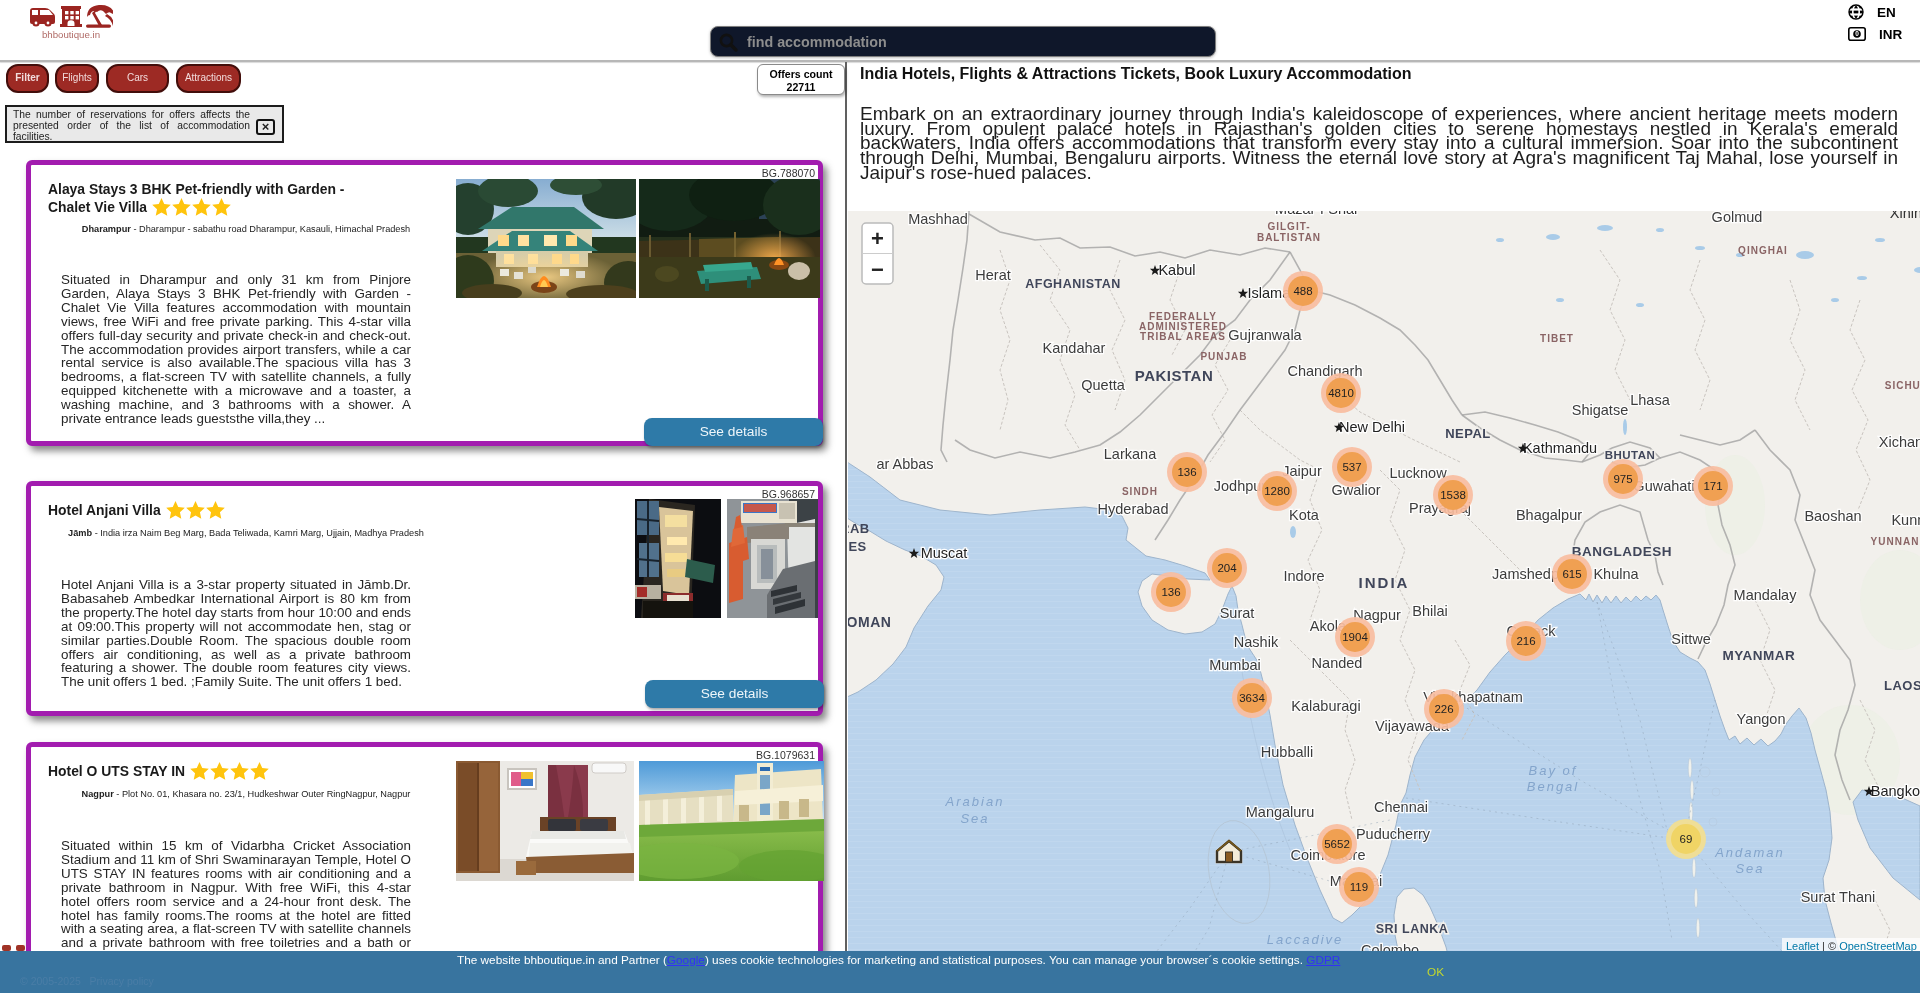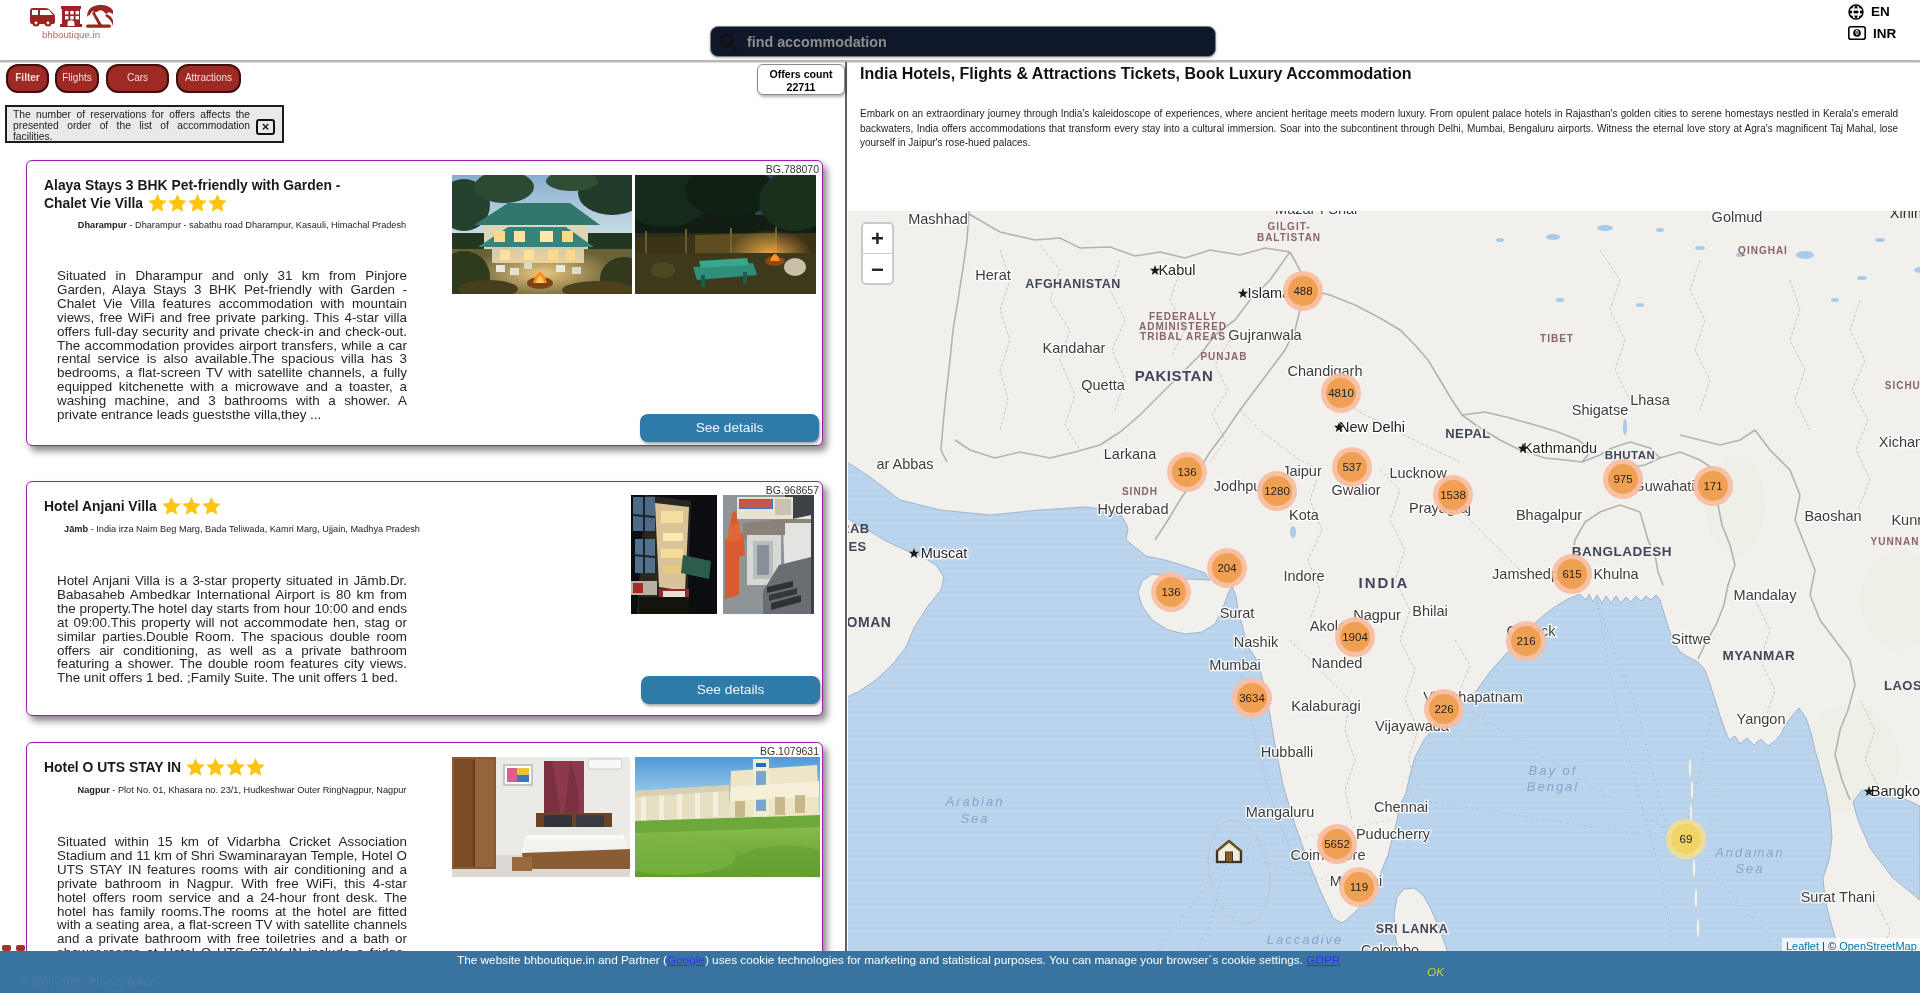"EN" .lang .row { align-items: none -> center; gap: 7px -> 13px }
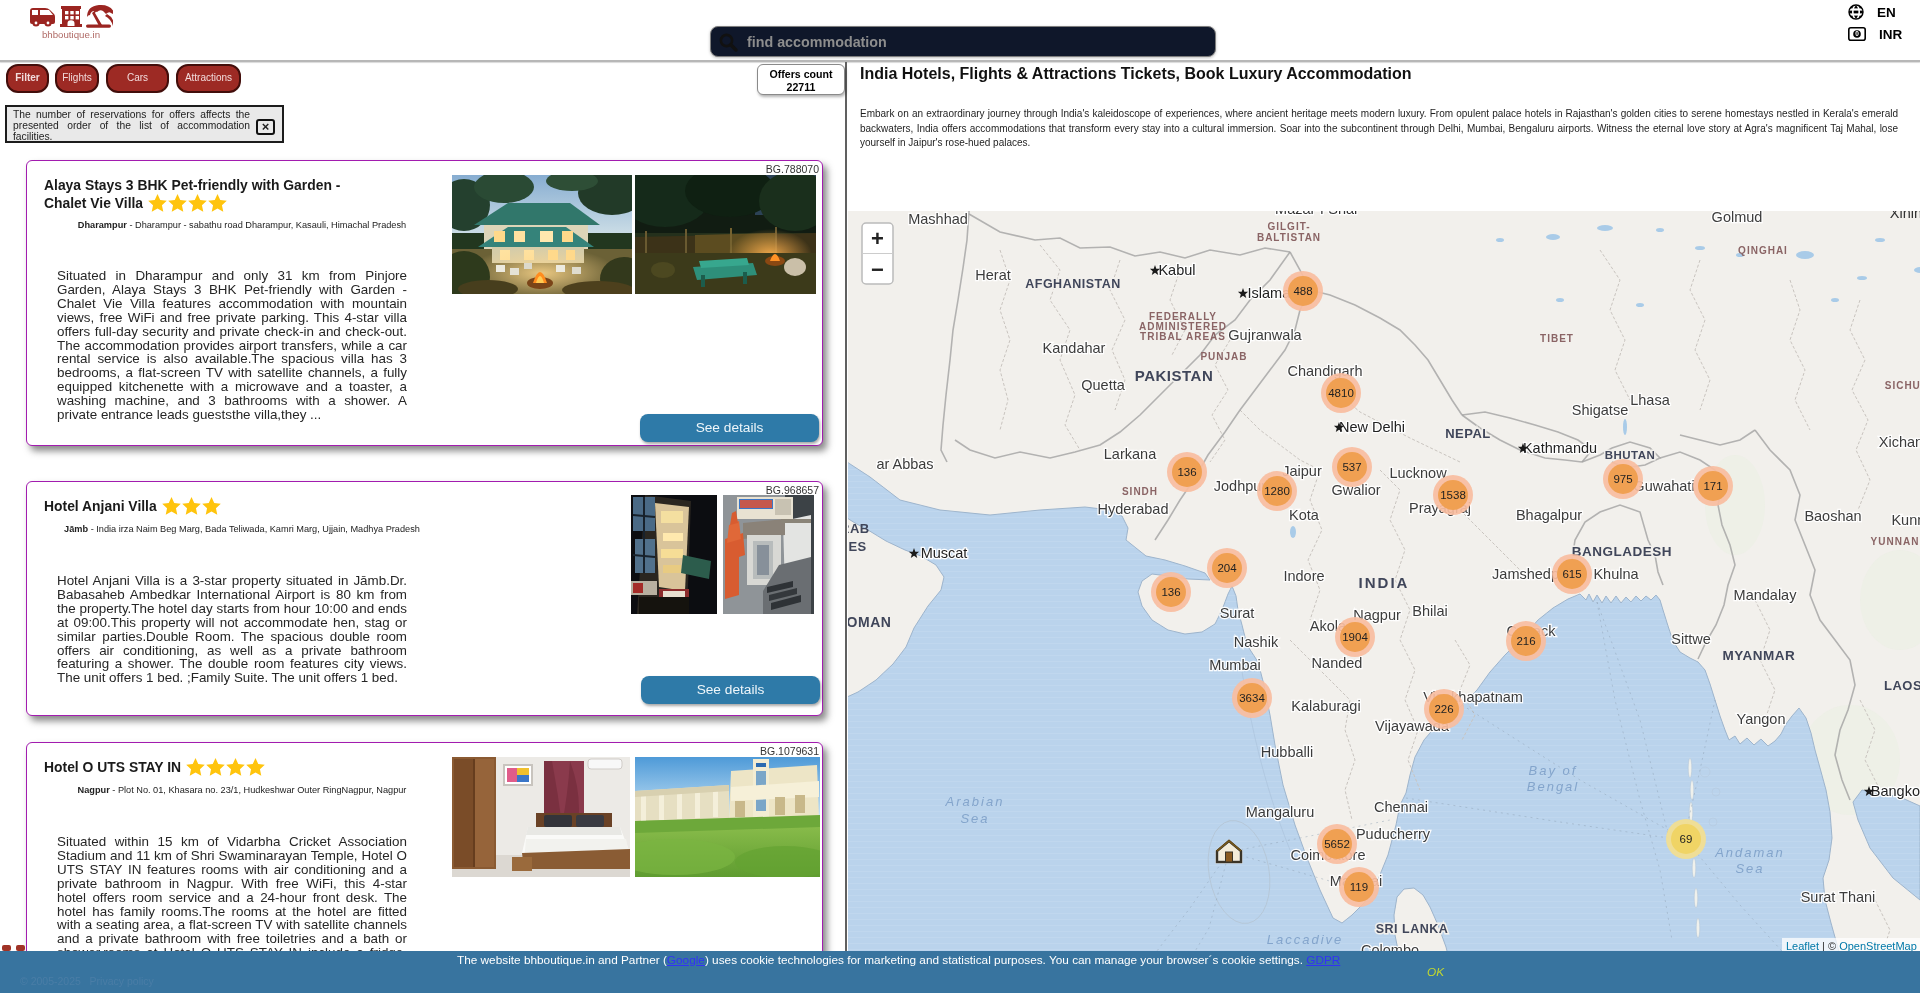"Embark on an extraordinary journey" .rpara { font-size: 10px -> 19px }
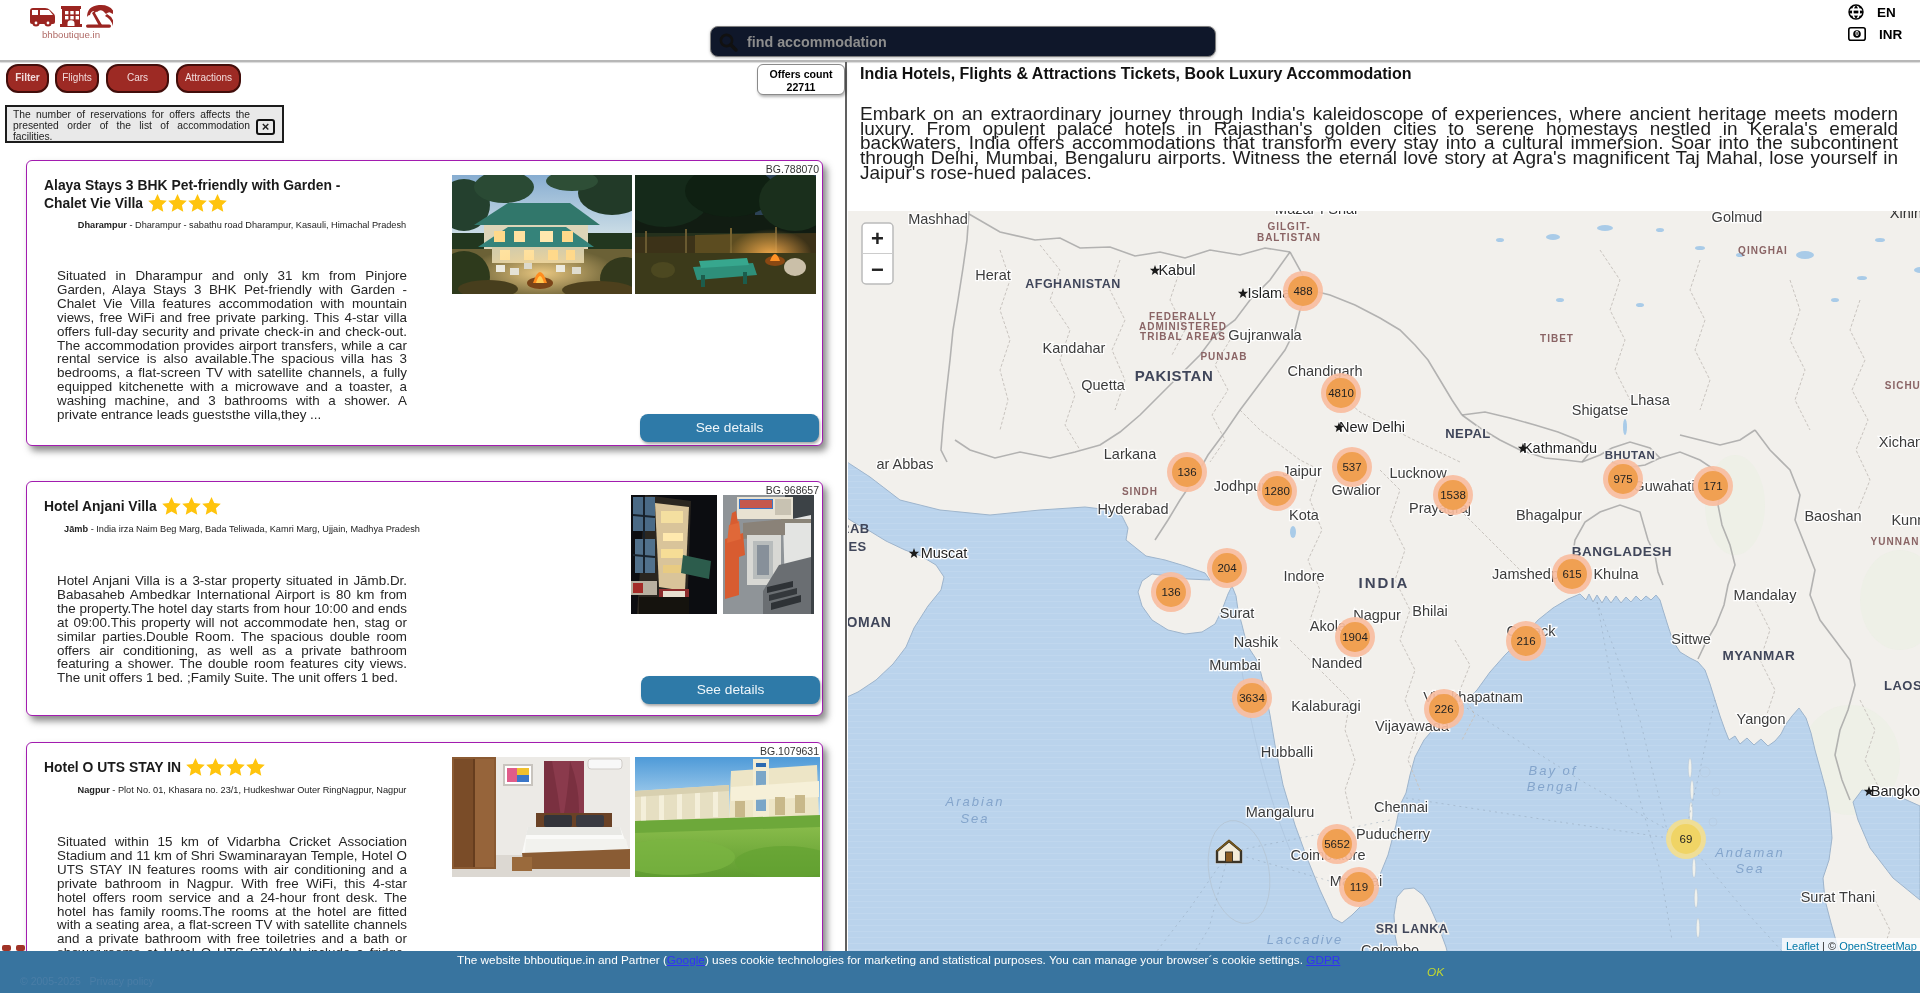"BG.788070" .card { border: 1px solid #a21caf -> 5px solid #a21caf }
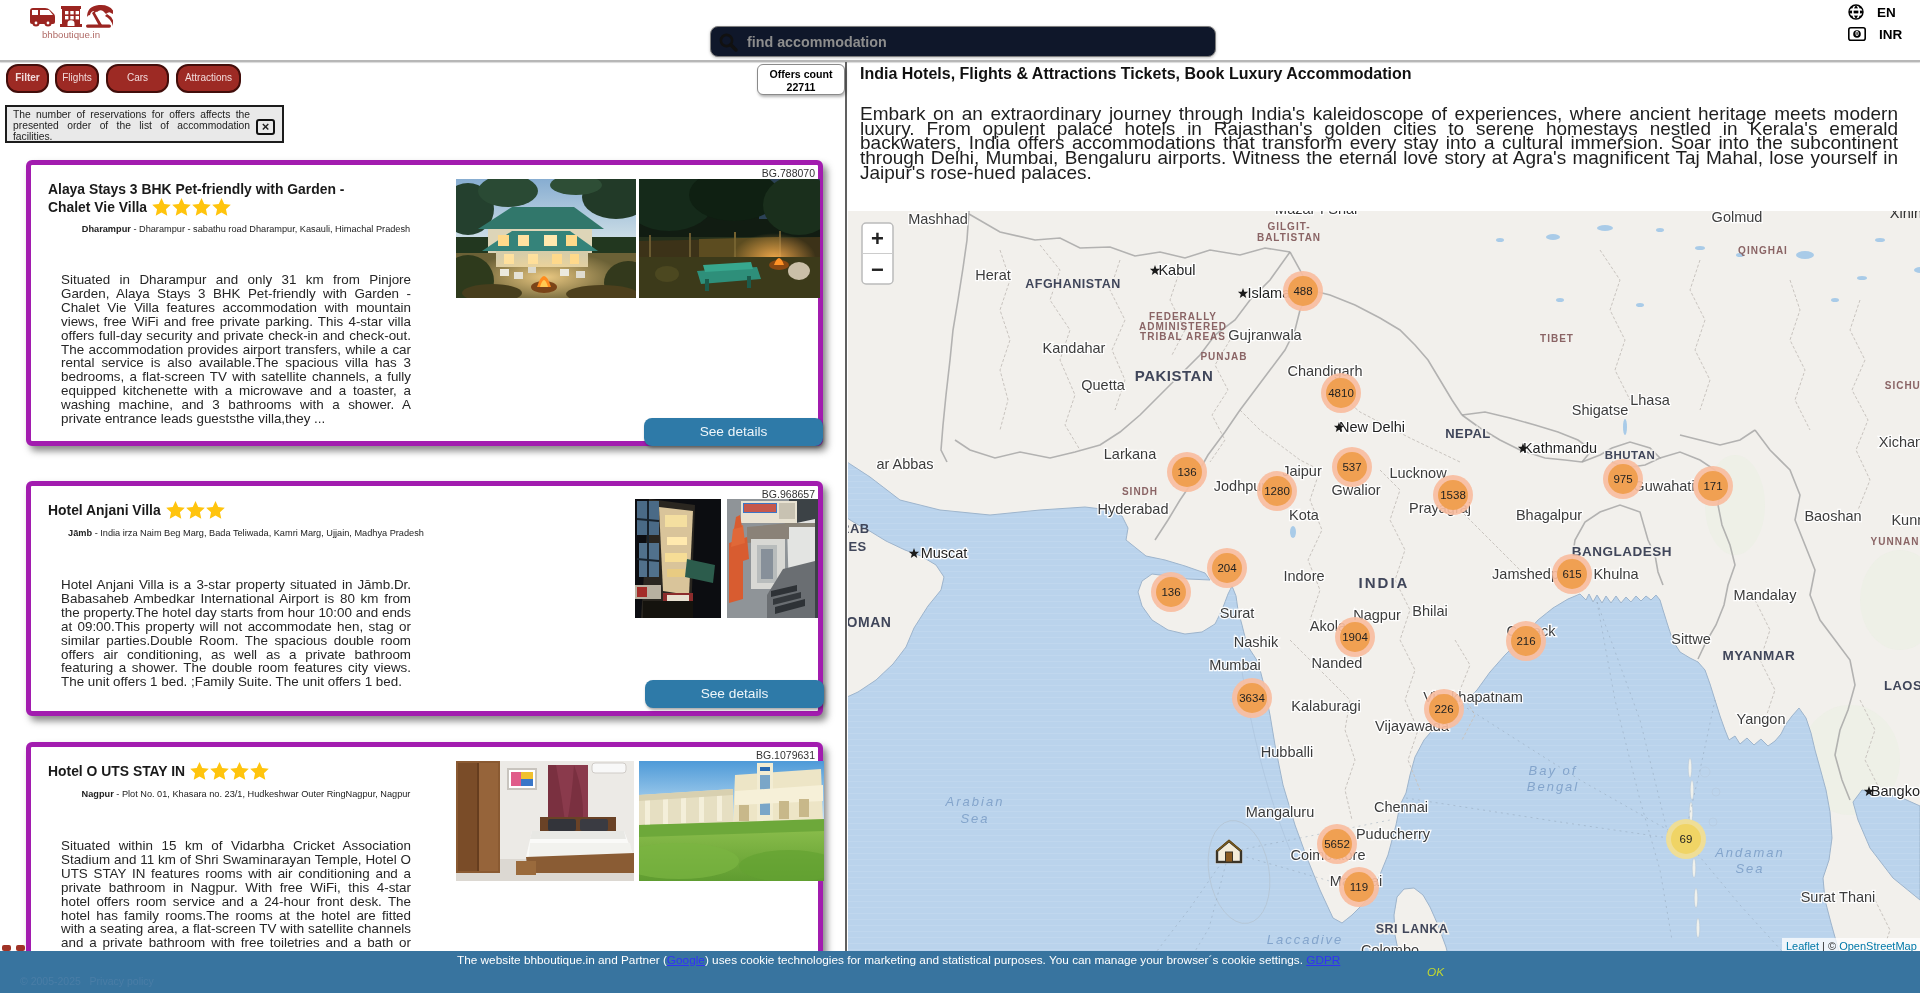"OK" .cookie .ok { font-style: italic -> none }
